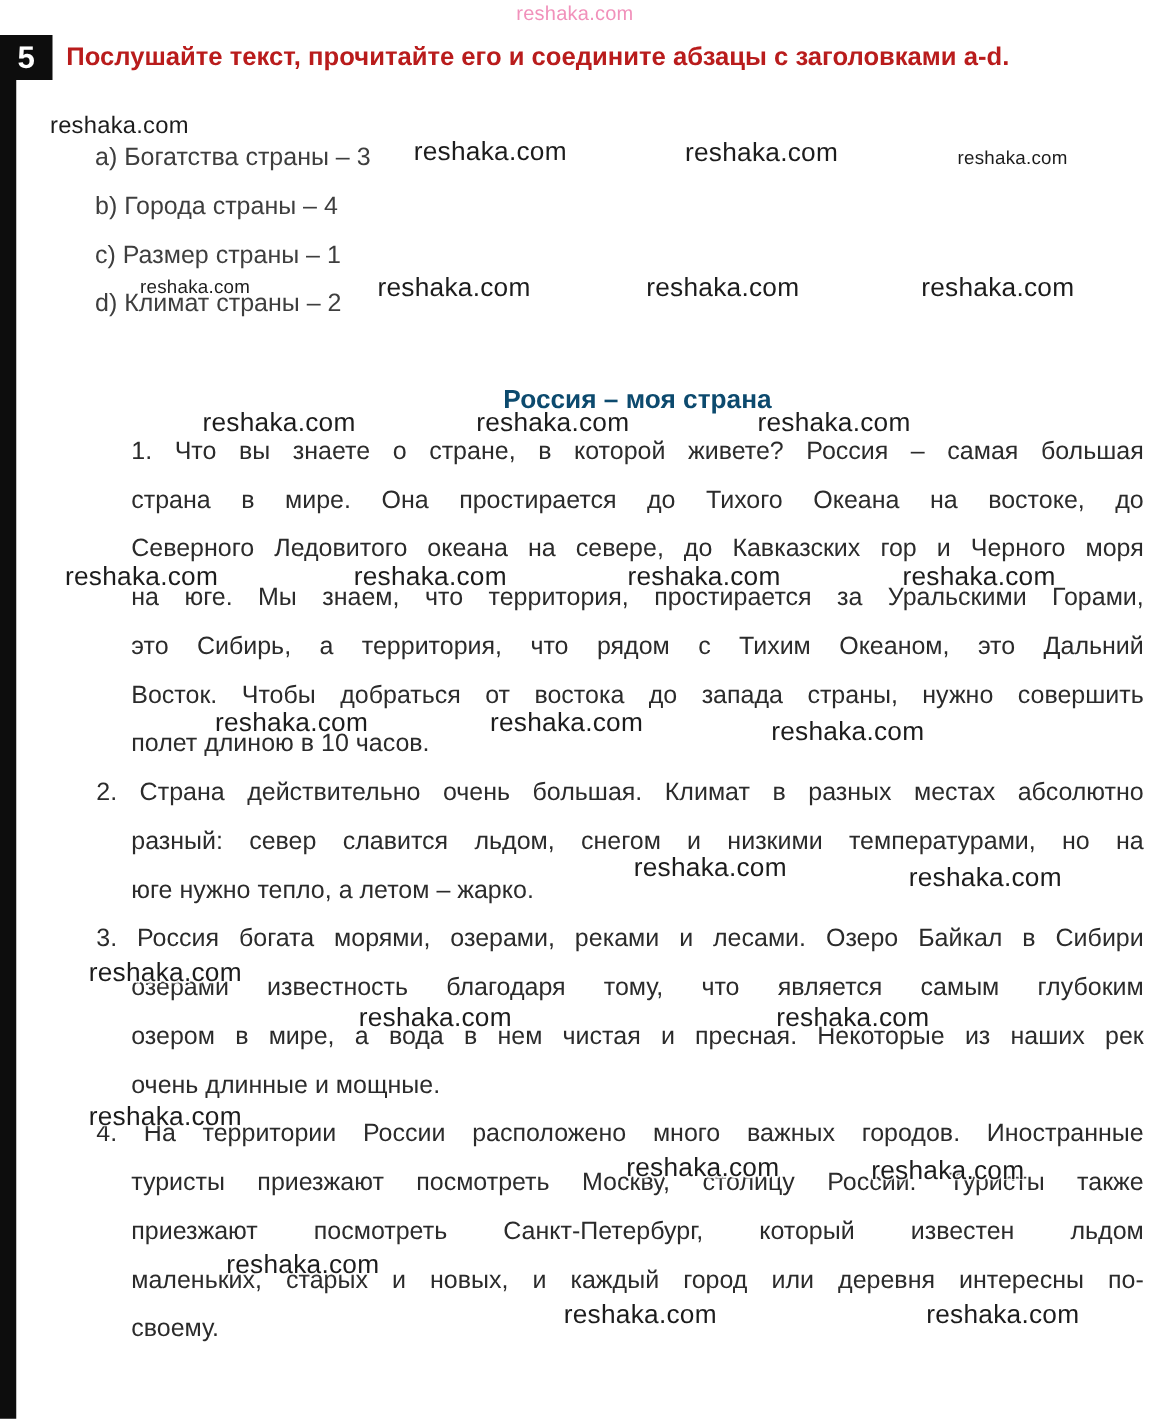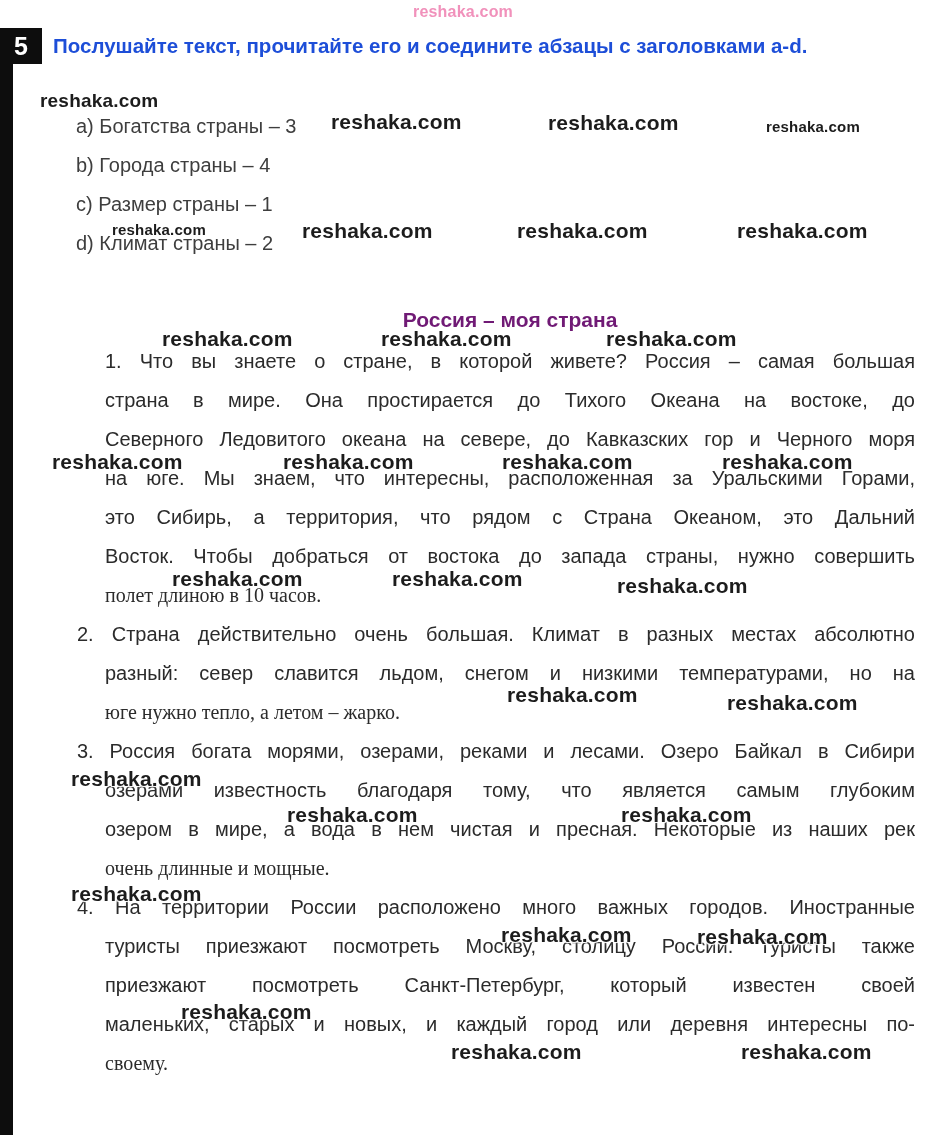"reshaka.com" .wm { font-weight: bold -> normal }
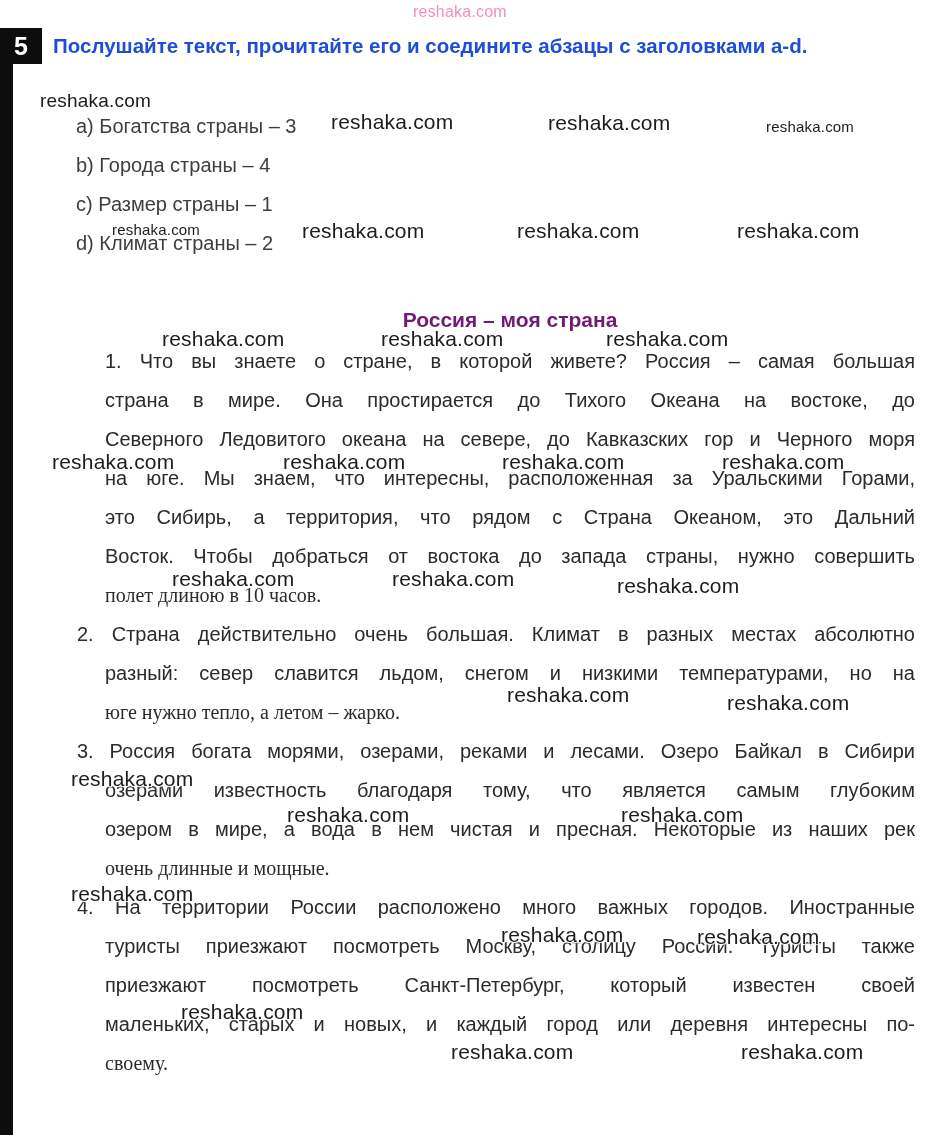"Послушайте текст, прочитайте его и" .instruction { color: #1d4ed8 -> #b91c1c }
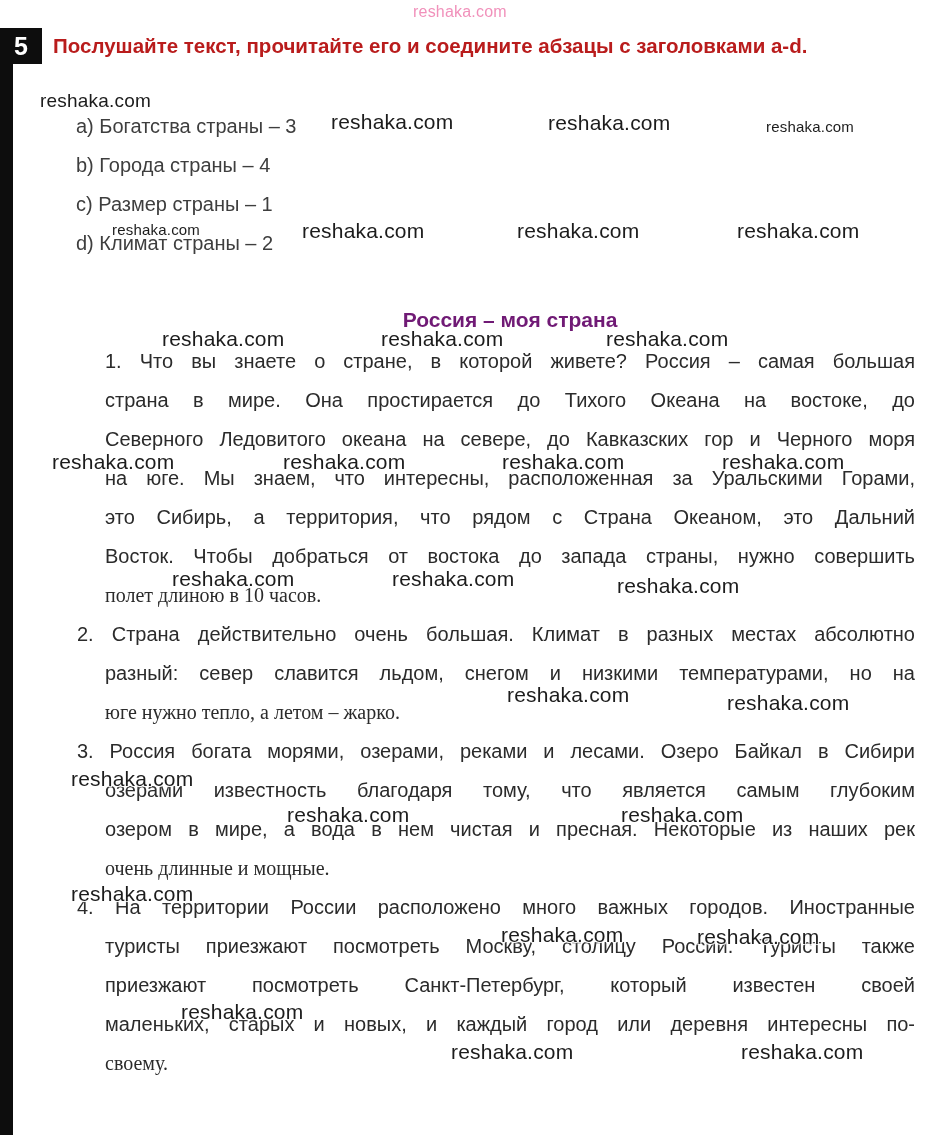"Россия – моя страна" .text-title { color: #701a75 -> #0c4a6e }
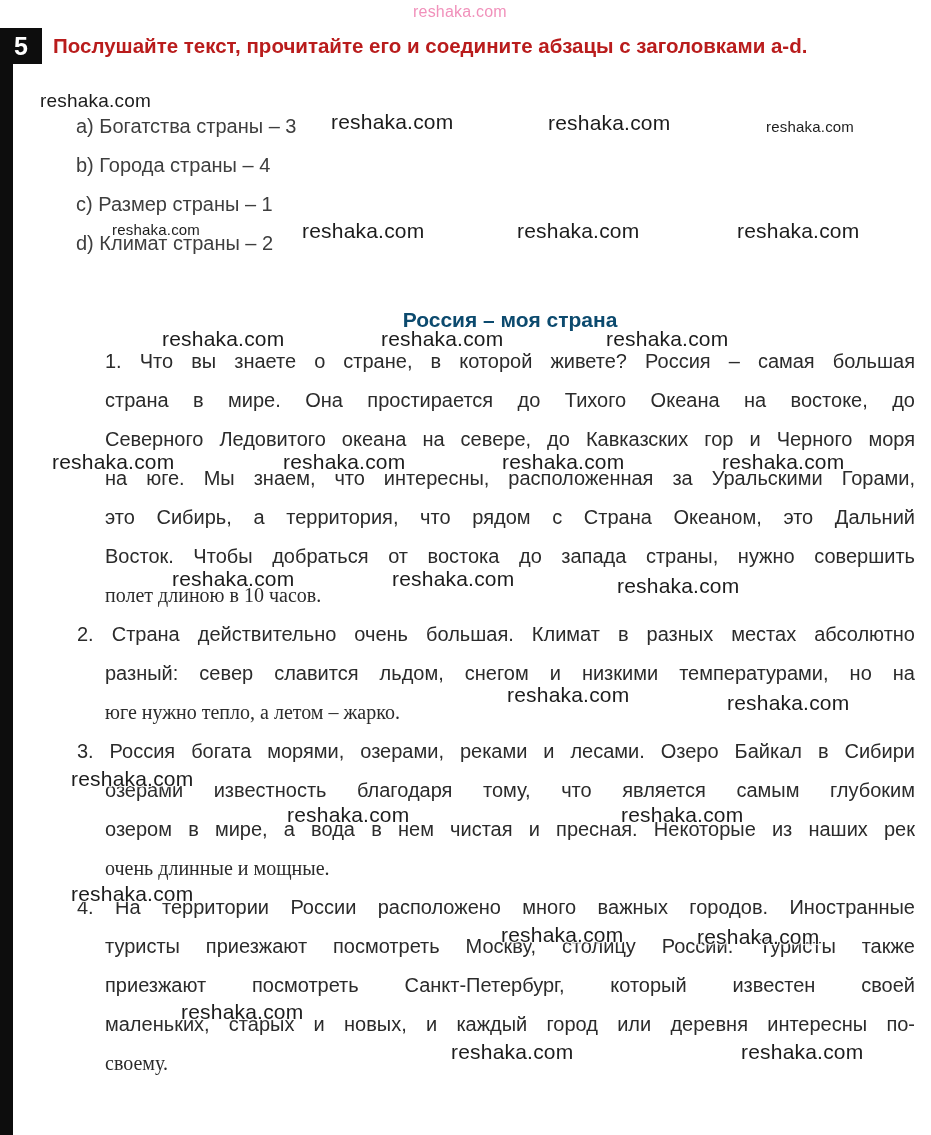"на юге. Мы знаем, что" div.tline { text: интересны, расположенная -> территория, простирается }
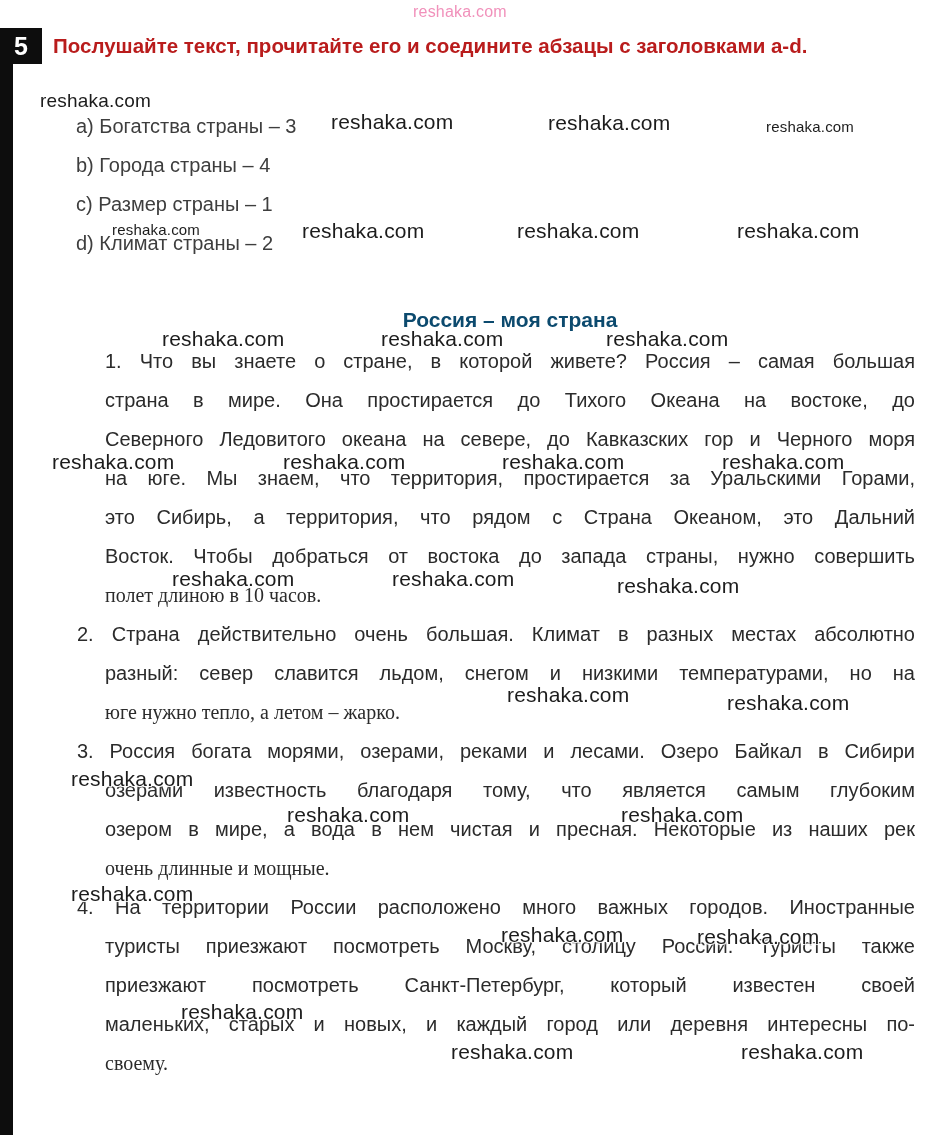"это Сибирь, а территория, что" div.tline { text: Страна -> Тихим }
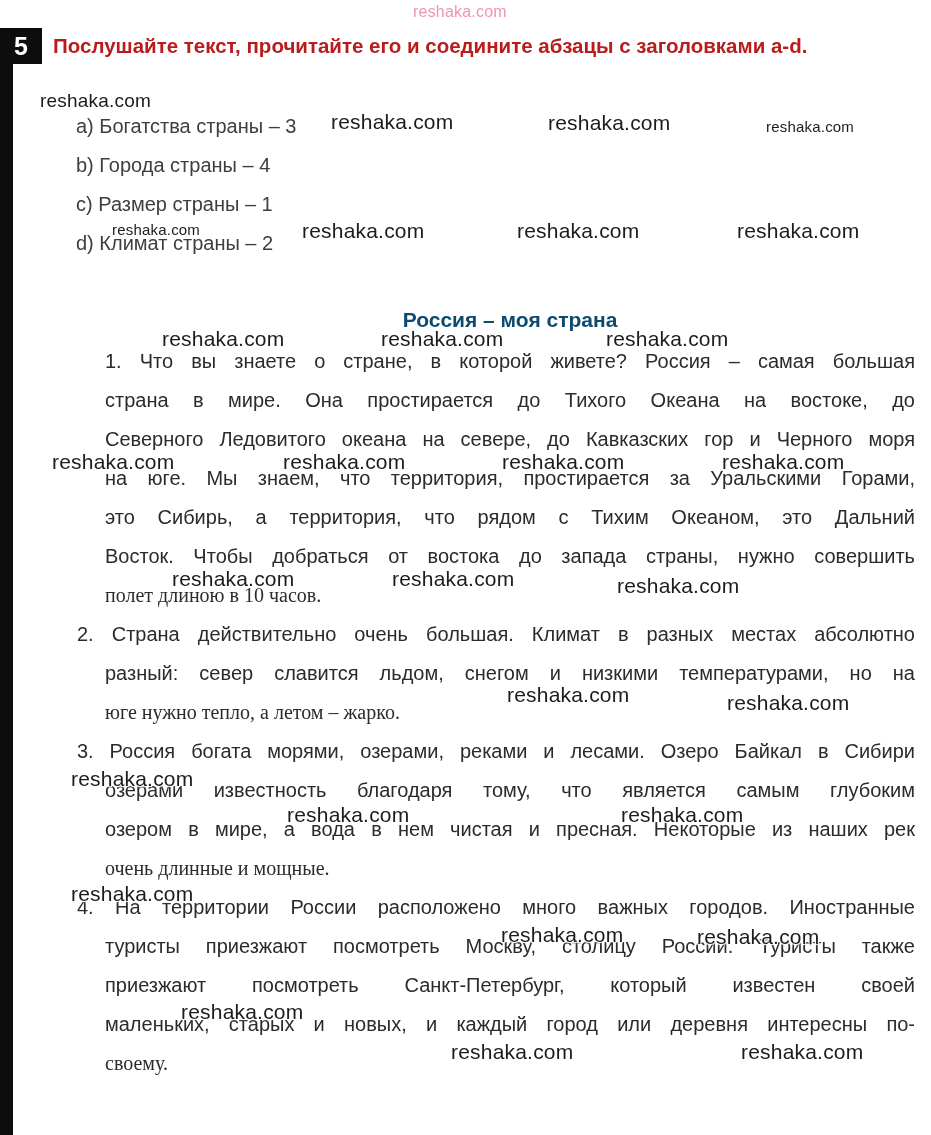"полет длиною в 10 часов." .tline.last { font-family: Liberation Serif, serif -> none }
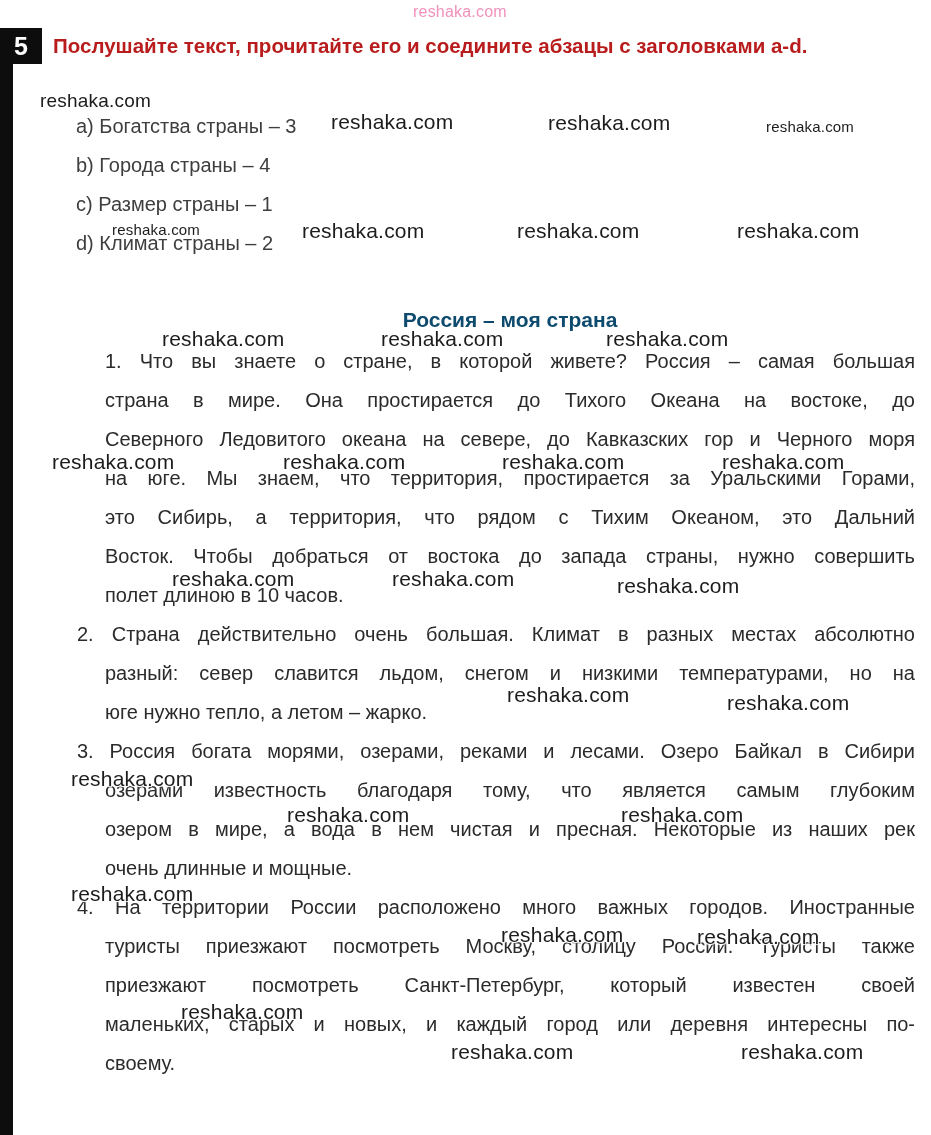"приезжают посмотреть Санкт-Петербург," div.tline { text: своей -> льдом }
